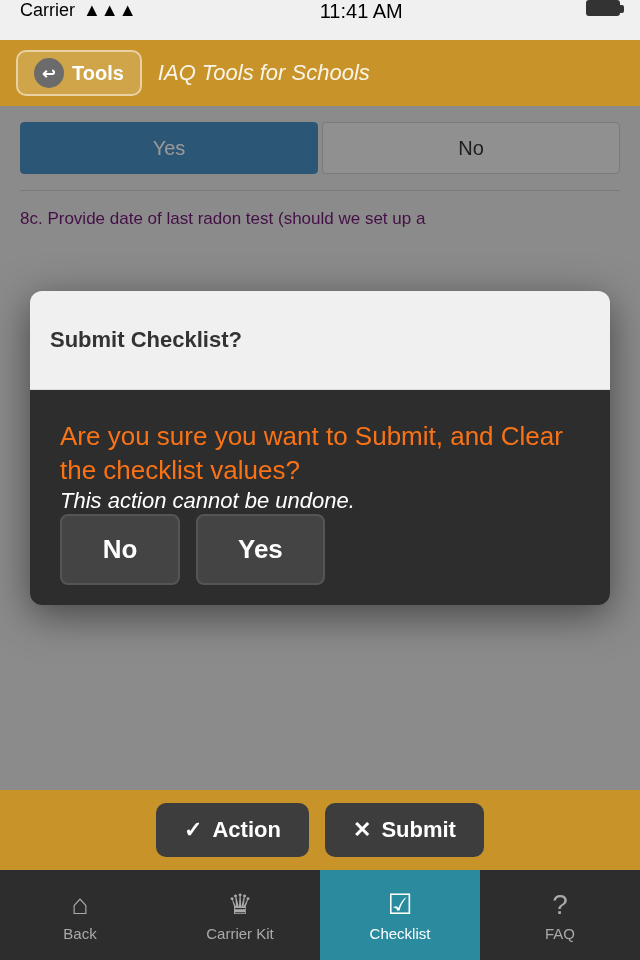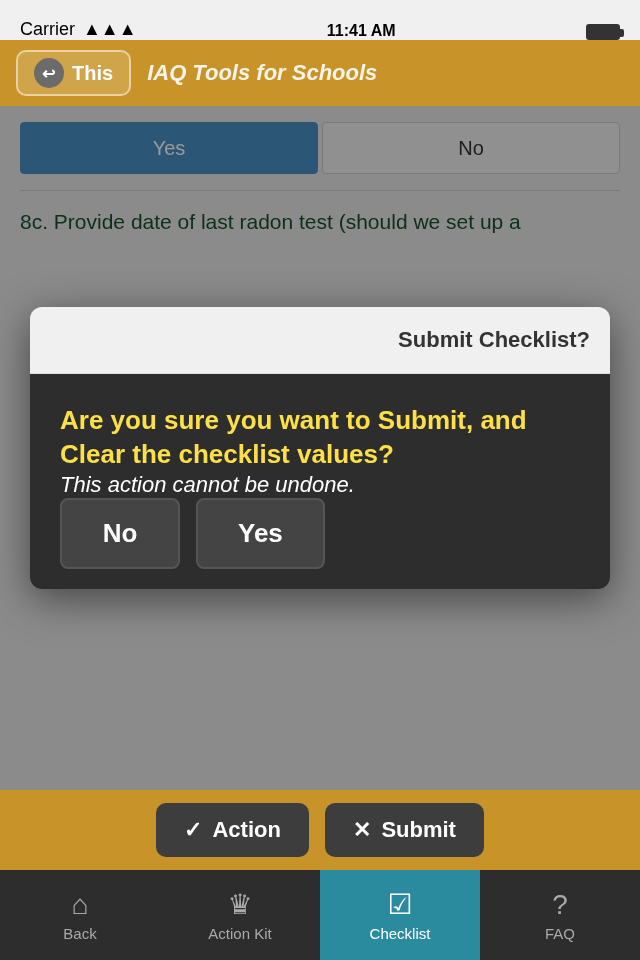"Carrier" .status-bar { align-items: flex-end -> flex-start }
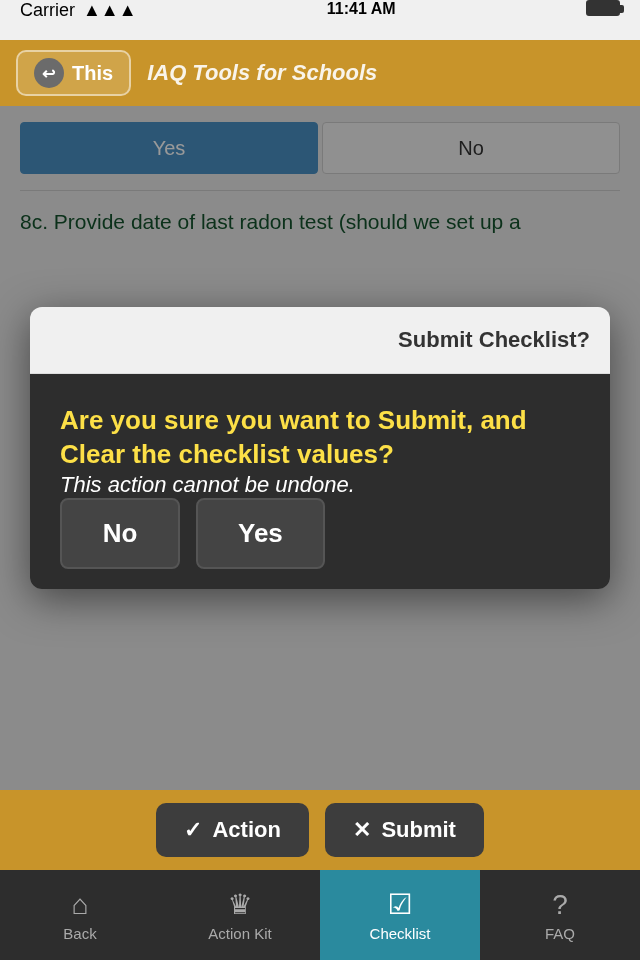"11:41 AM" .status-center { font-size: 16px -> 20px; font-weight: 700 -> 400 }
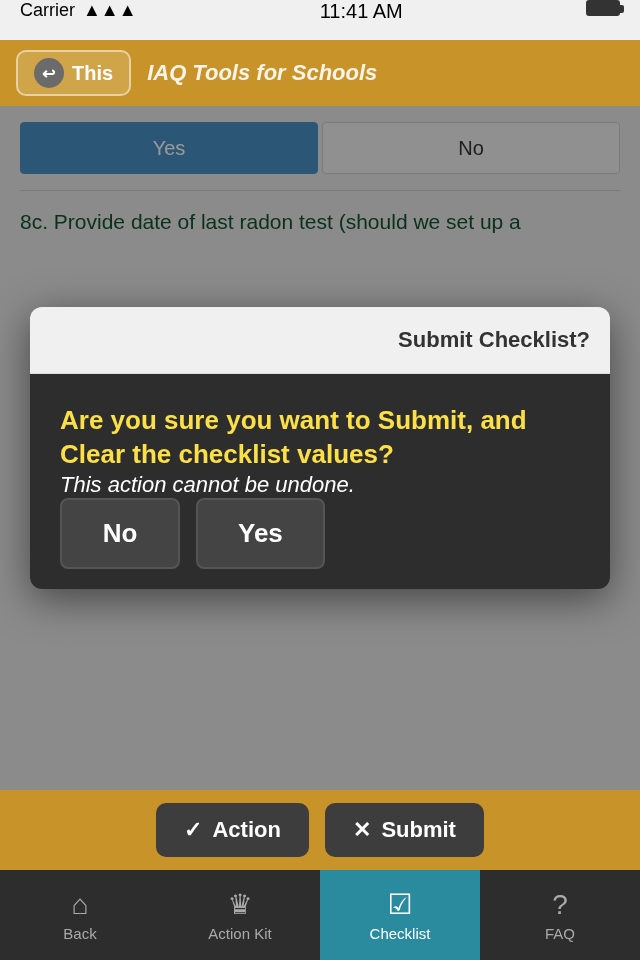"This" span { text: This -> Tools }
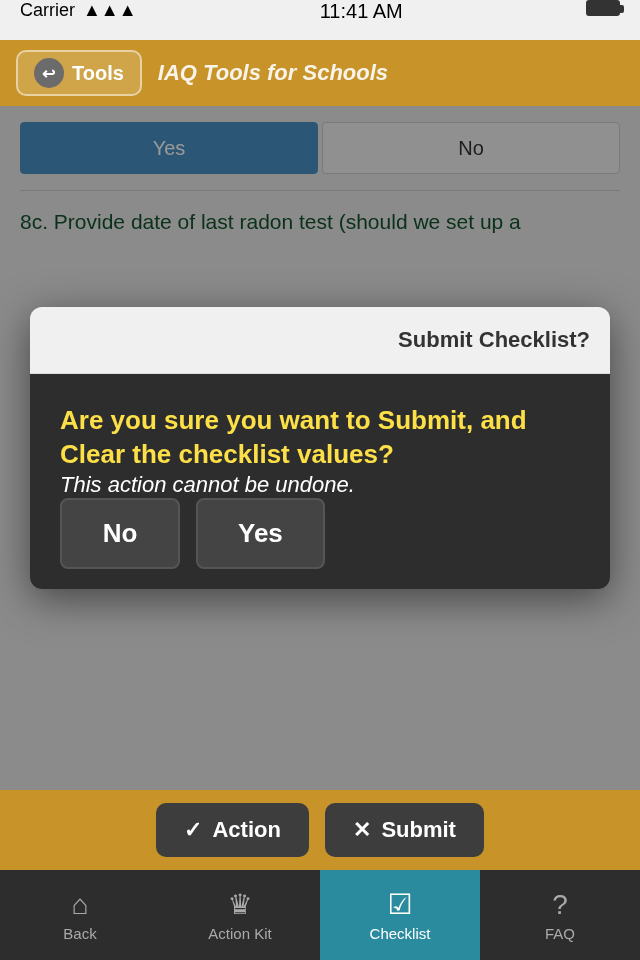"IAQ Tools for Schools" .nav-title { font-weight: 700 -> 400 }
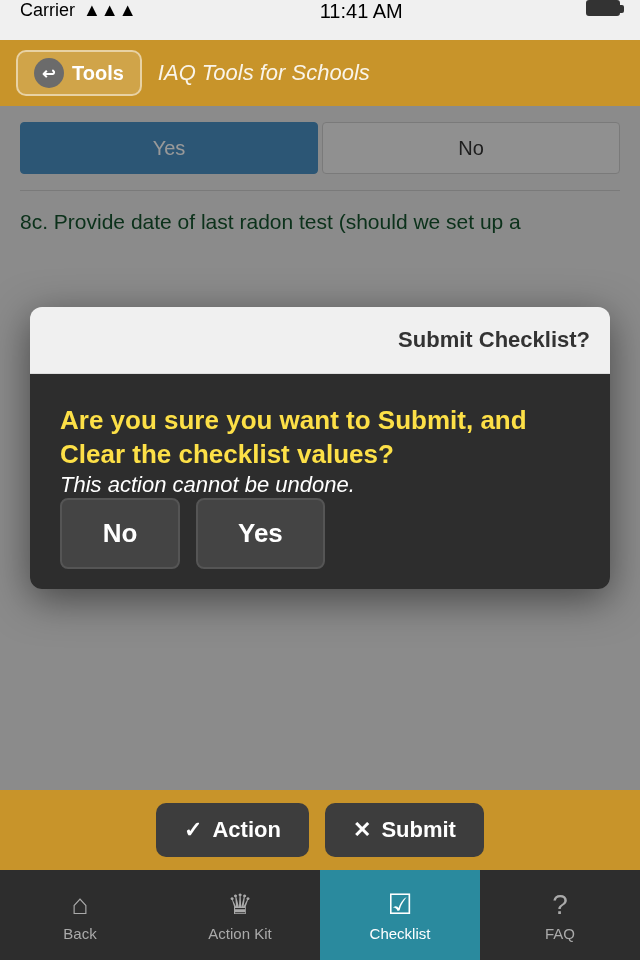"8c. Provide date of last" .question-text { color: #14532d -> #701a75; font-size: 21px -> 17px }
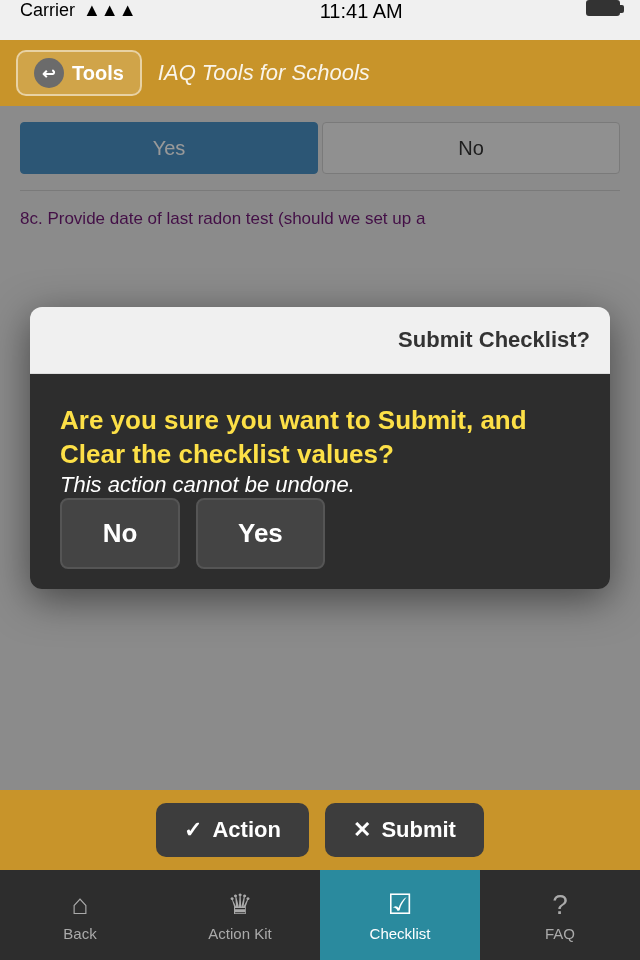"Submit Checklist?" .modal-header { padding: 20px 20px -> 36px 20px; text-align: right -> left }
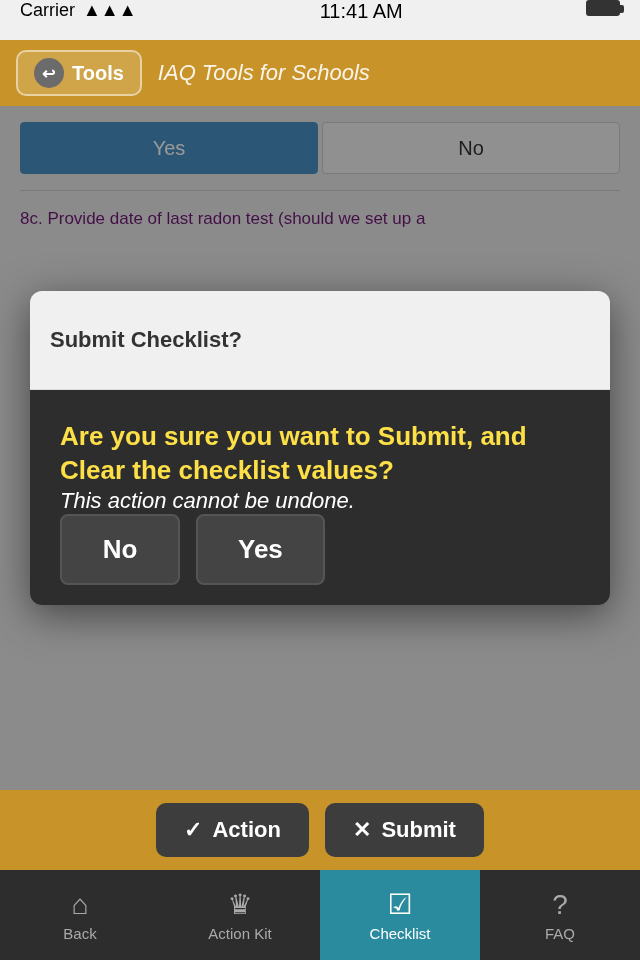"Are you sure you want" .modal-question { color: #fde047 -> #f97316; font-weight: 700 -> 400 }
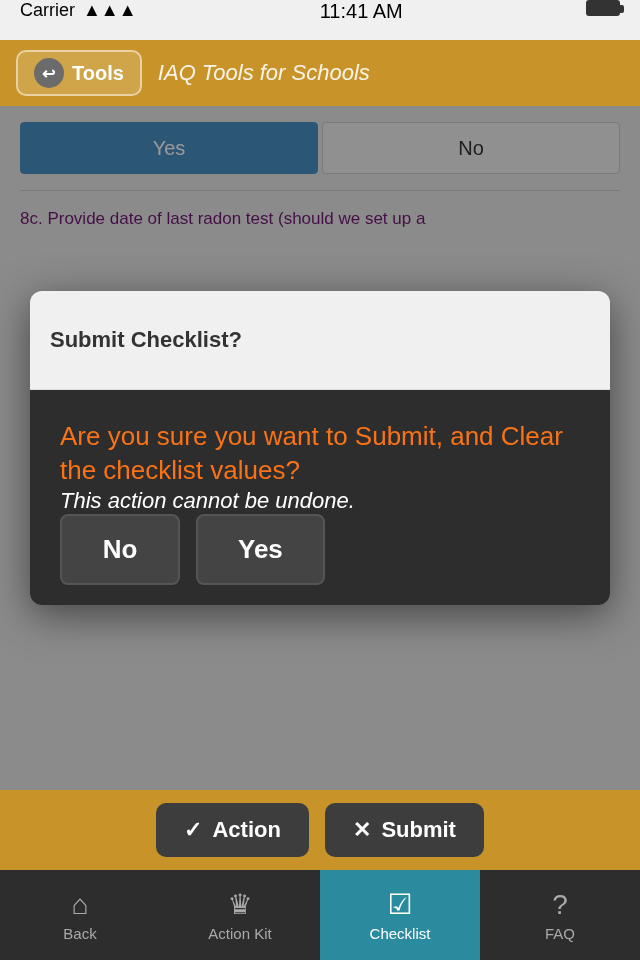"Action Kit" span.tab-label { text: Action -> Carrier }
